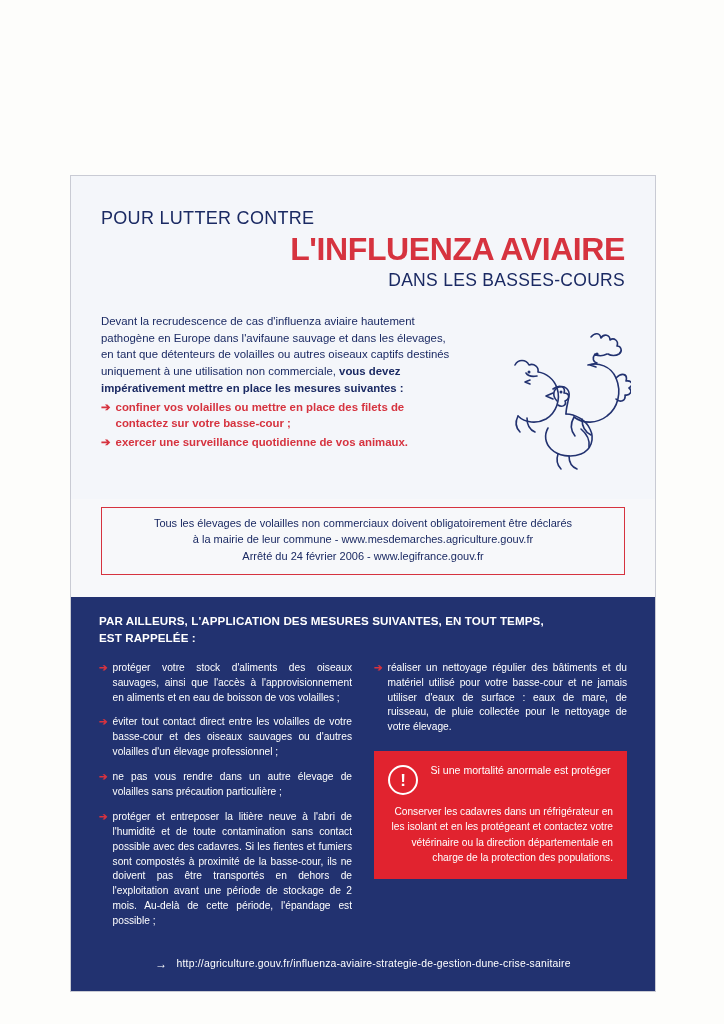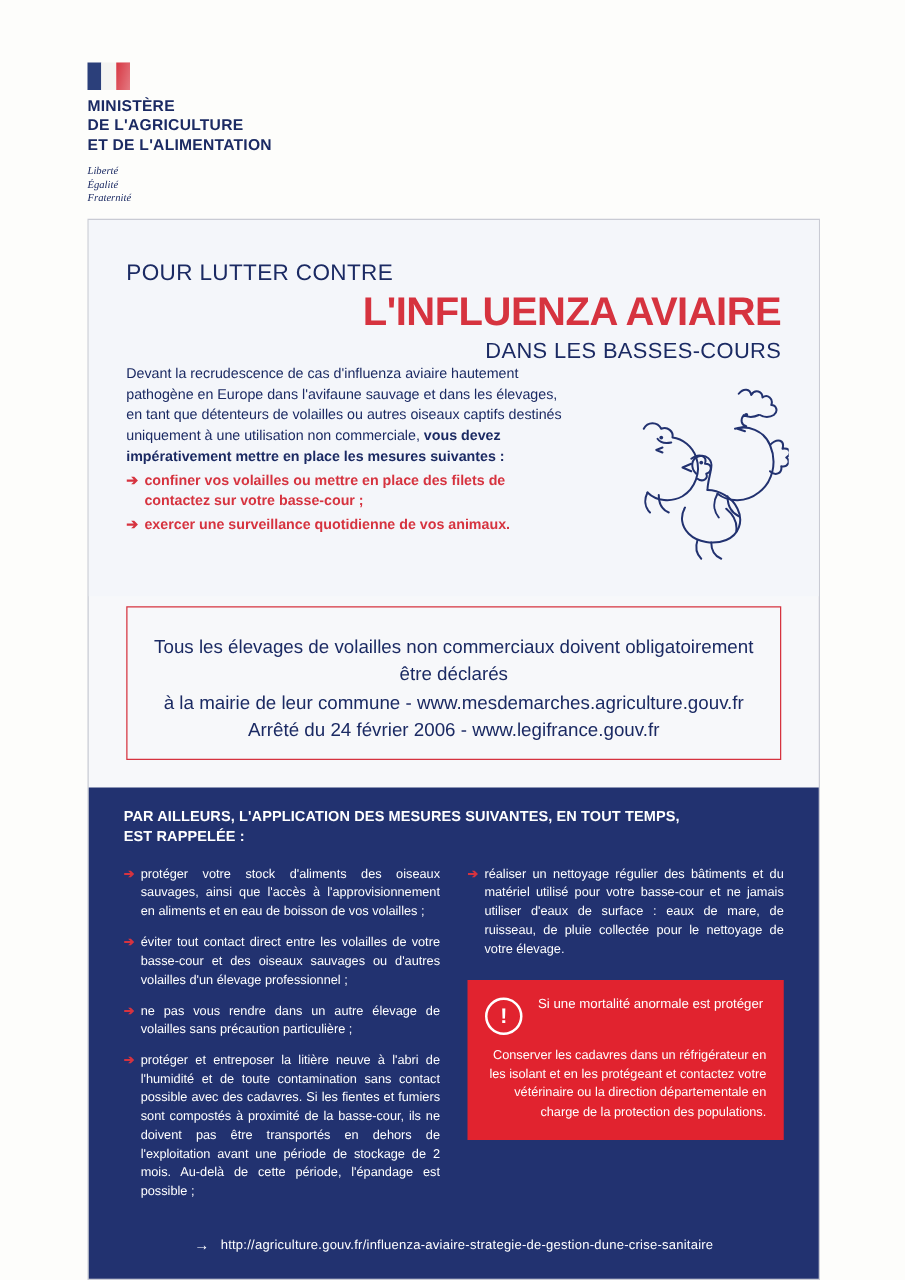"MINISTÈRE" div.ministry { html: <div> <div> <div></div> <div></div> <div></div> </div> <div> <div>MINISTÈRE</div> <div>DE L'AGRICULTURE</div> <div>ET DE L'ALIMENTATION</div> </div> <div> <div>Liberté</div> <div>Égalité</div> <div>Fraternité</div> </div> </div> -> none }
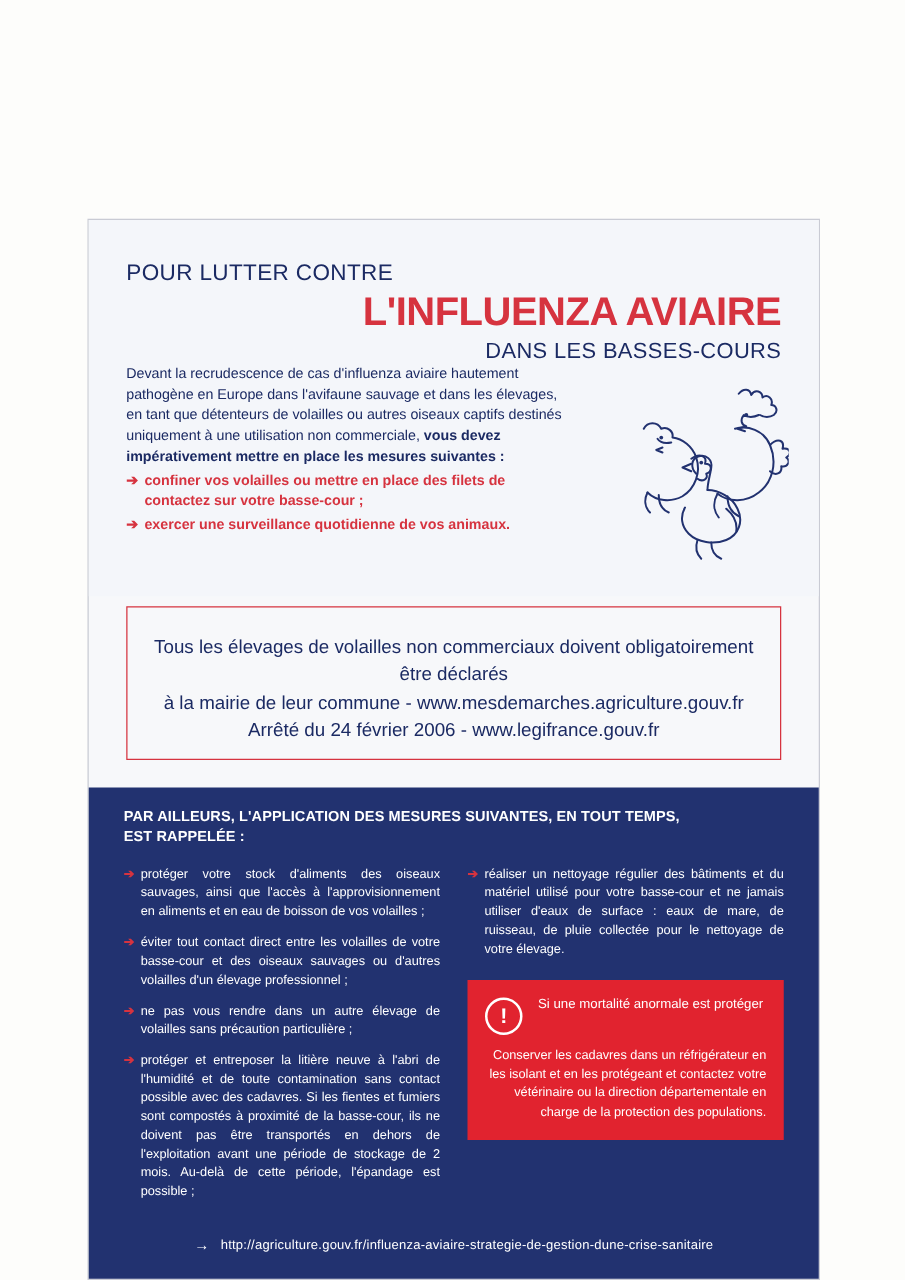"Devant la recrudescence de cas" .intro-wrap { margin-top: none -> 22px }
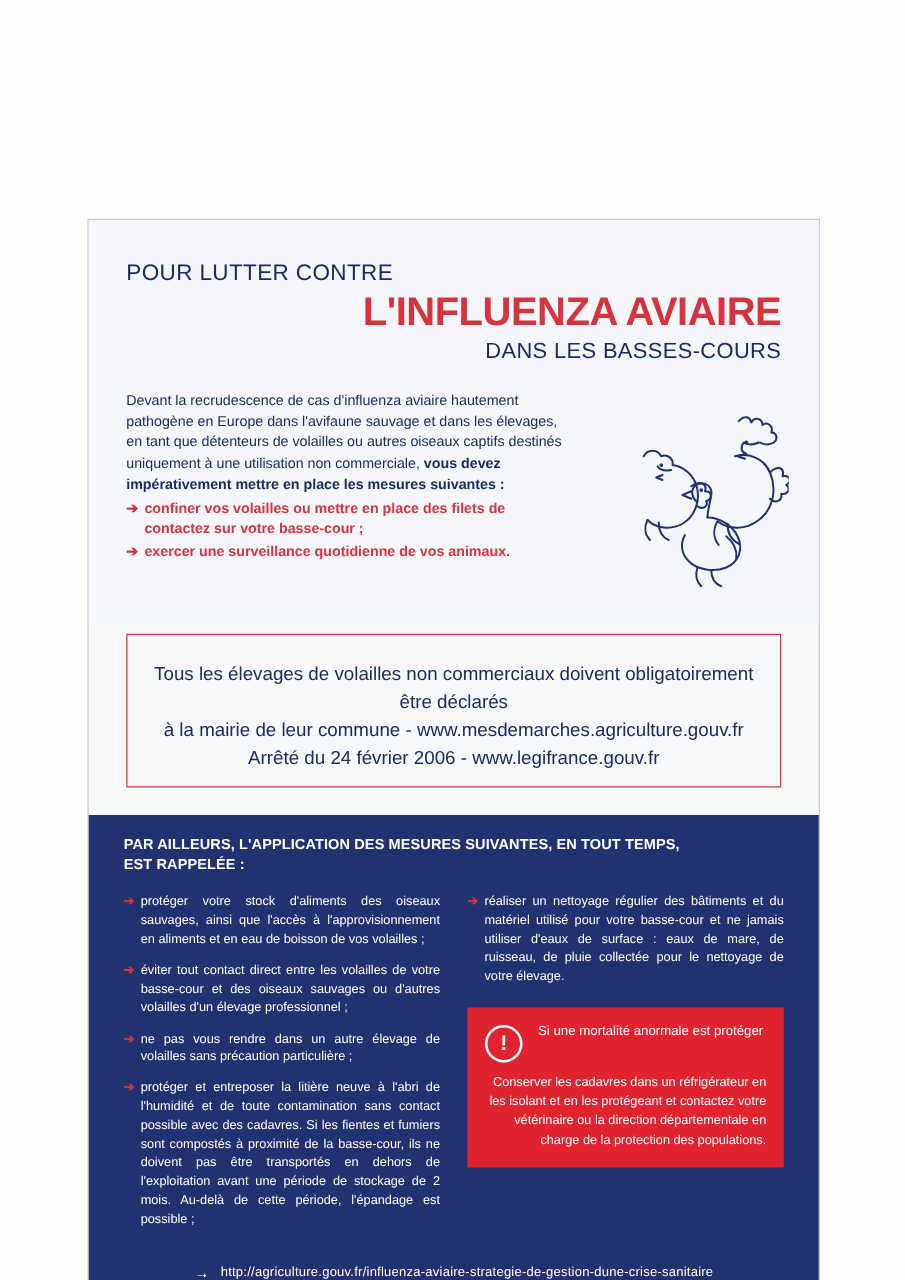"Tous les élevages de volailles" .declare-box { font-size: 15px -> 11px; padding: 21px 10px 10px 10px -> 7px 10px 10px 10px }
